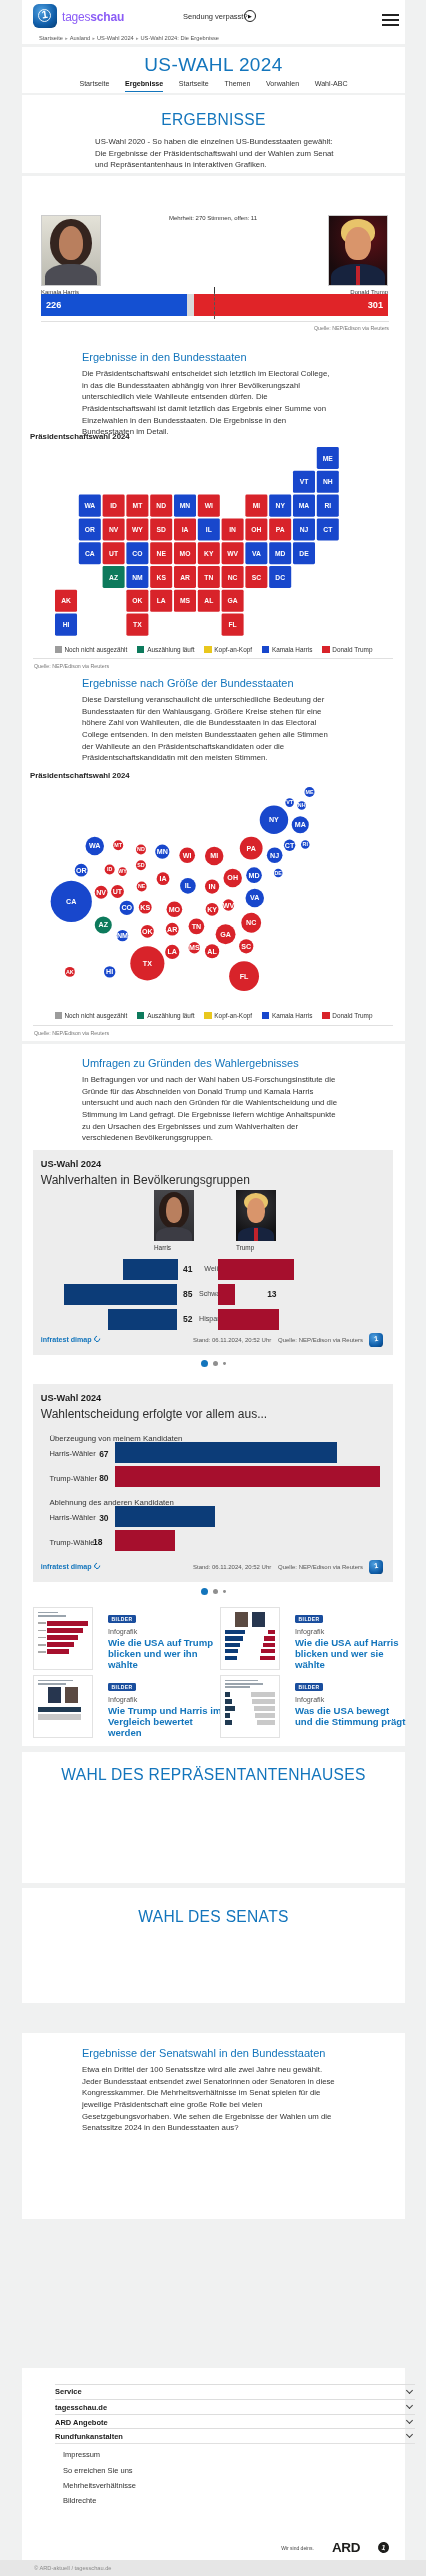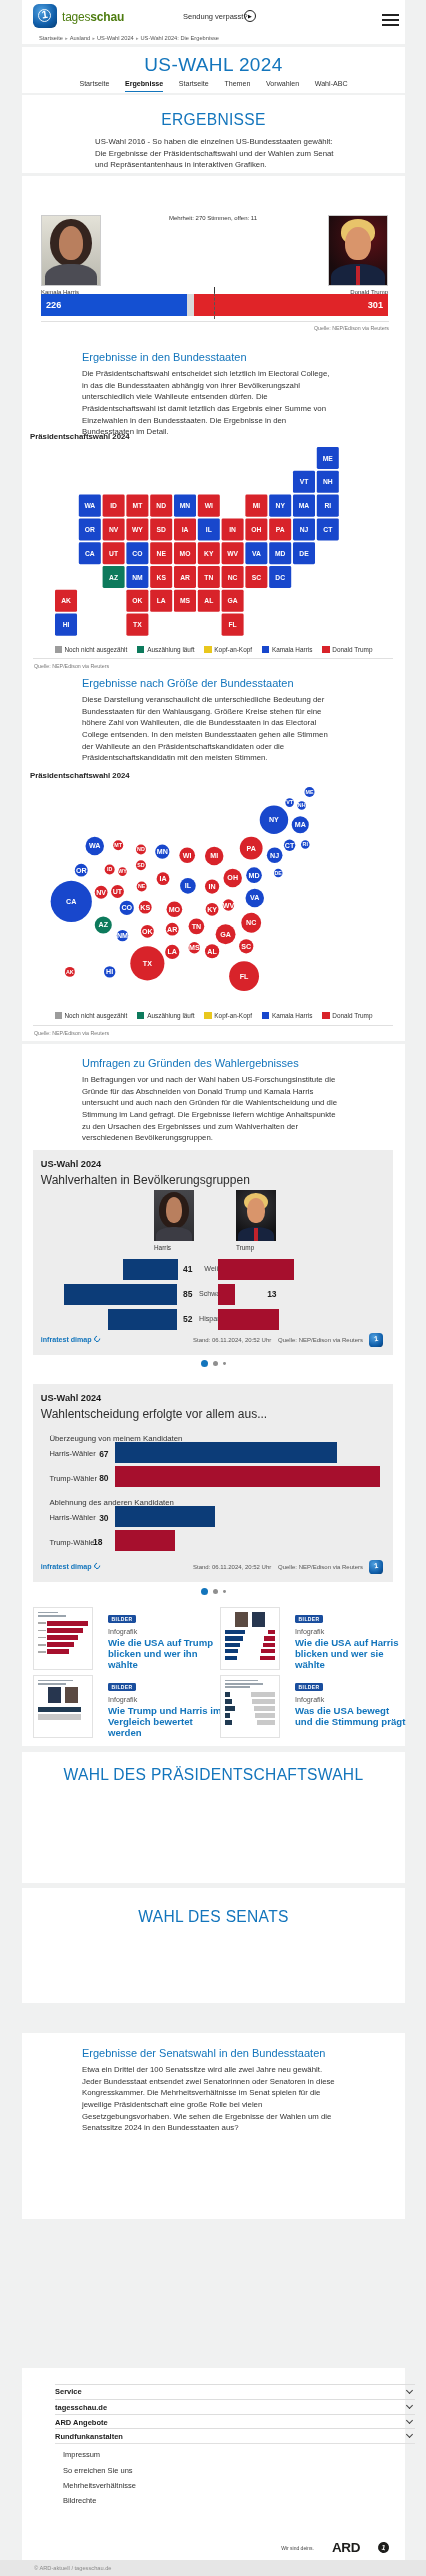"tagesschau" .brand-word { color: #4d7c0f -> #8b5cf6 }
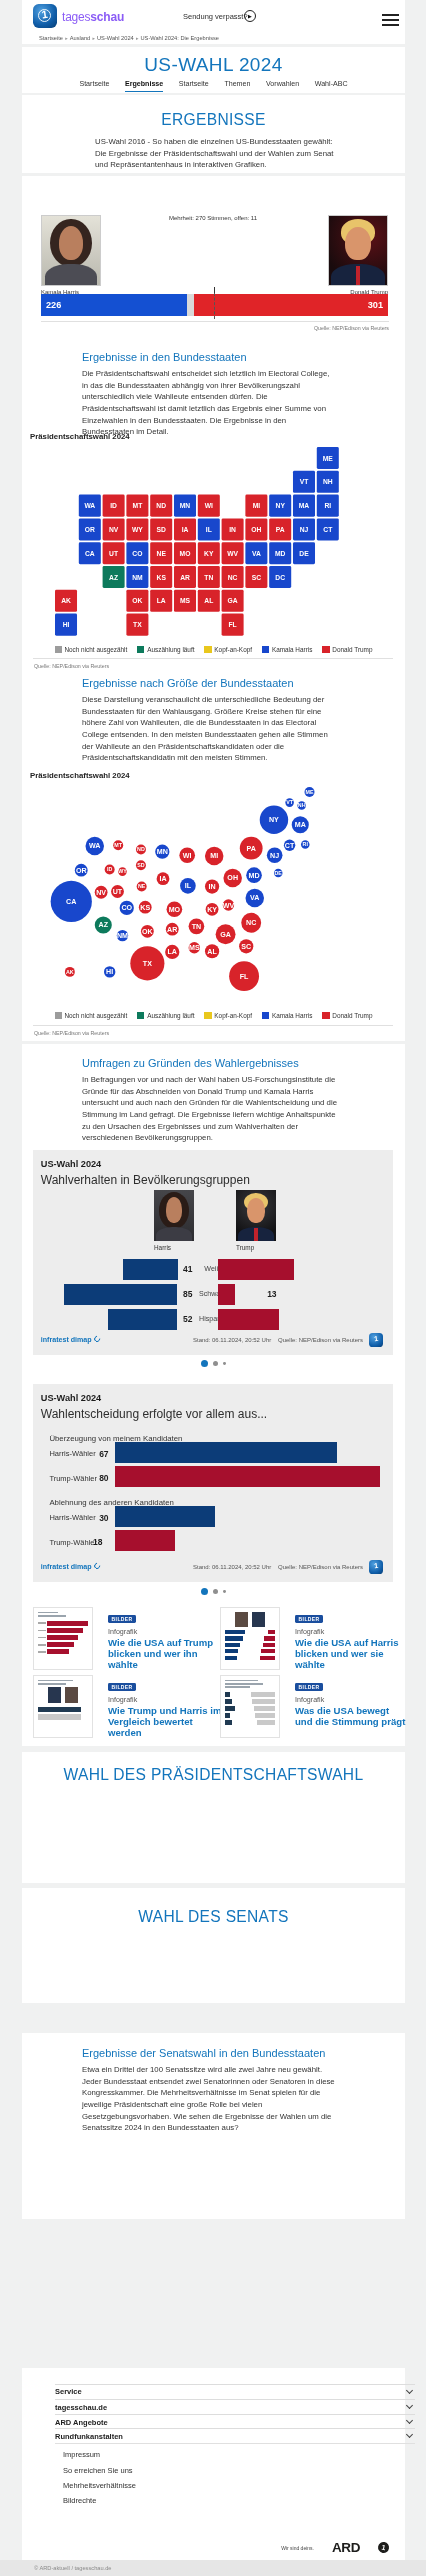"US-Wahl 2016 - So haben" div.abs { text: 2016 -> 2020 }
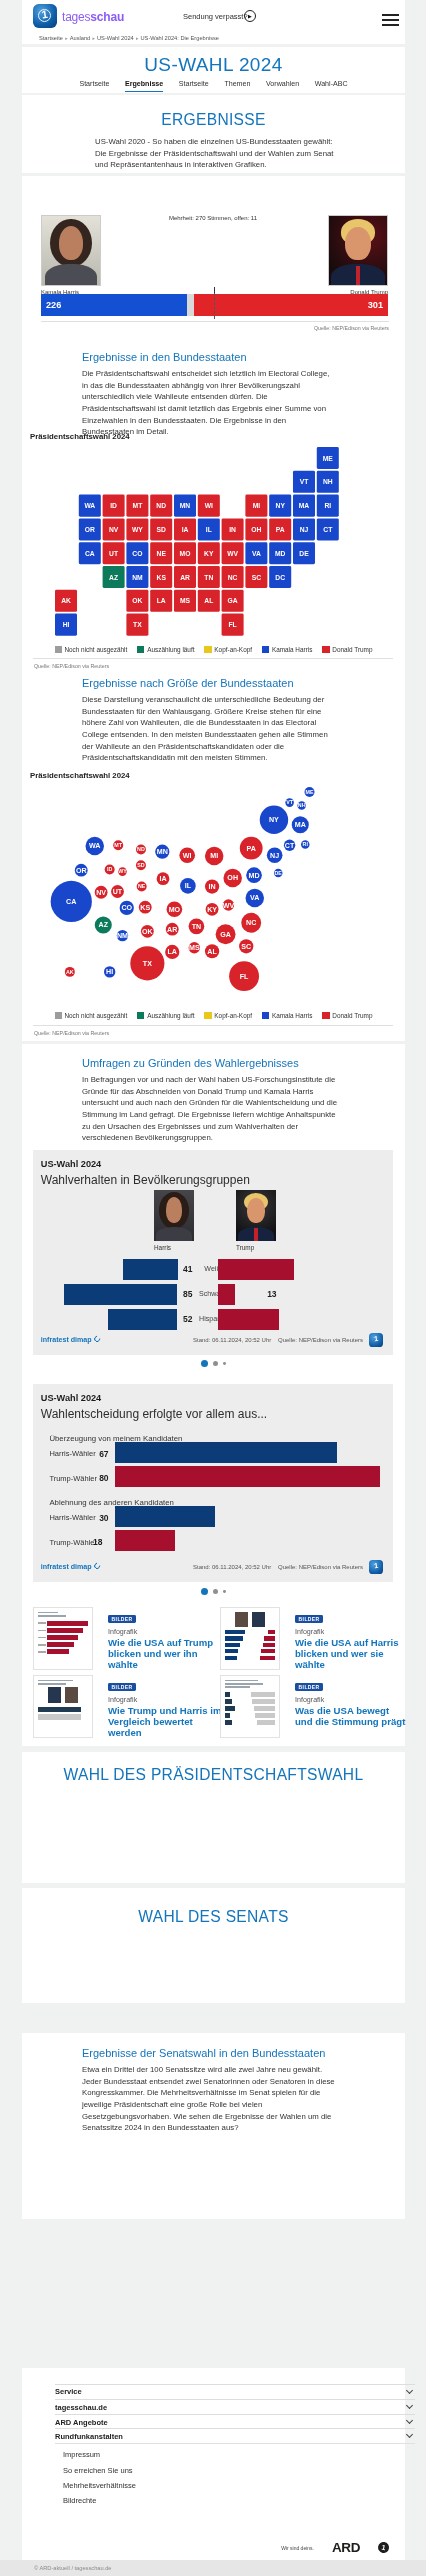"WAHL DES PRÄSIDENTSCHAFTSWAHL" div.abs { text: PRÄSIDENTSCHAFTSWAHL -> REPRÄSENTANTENHAUSES }
